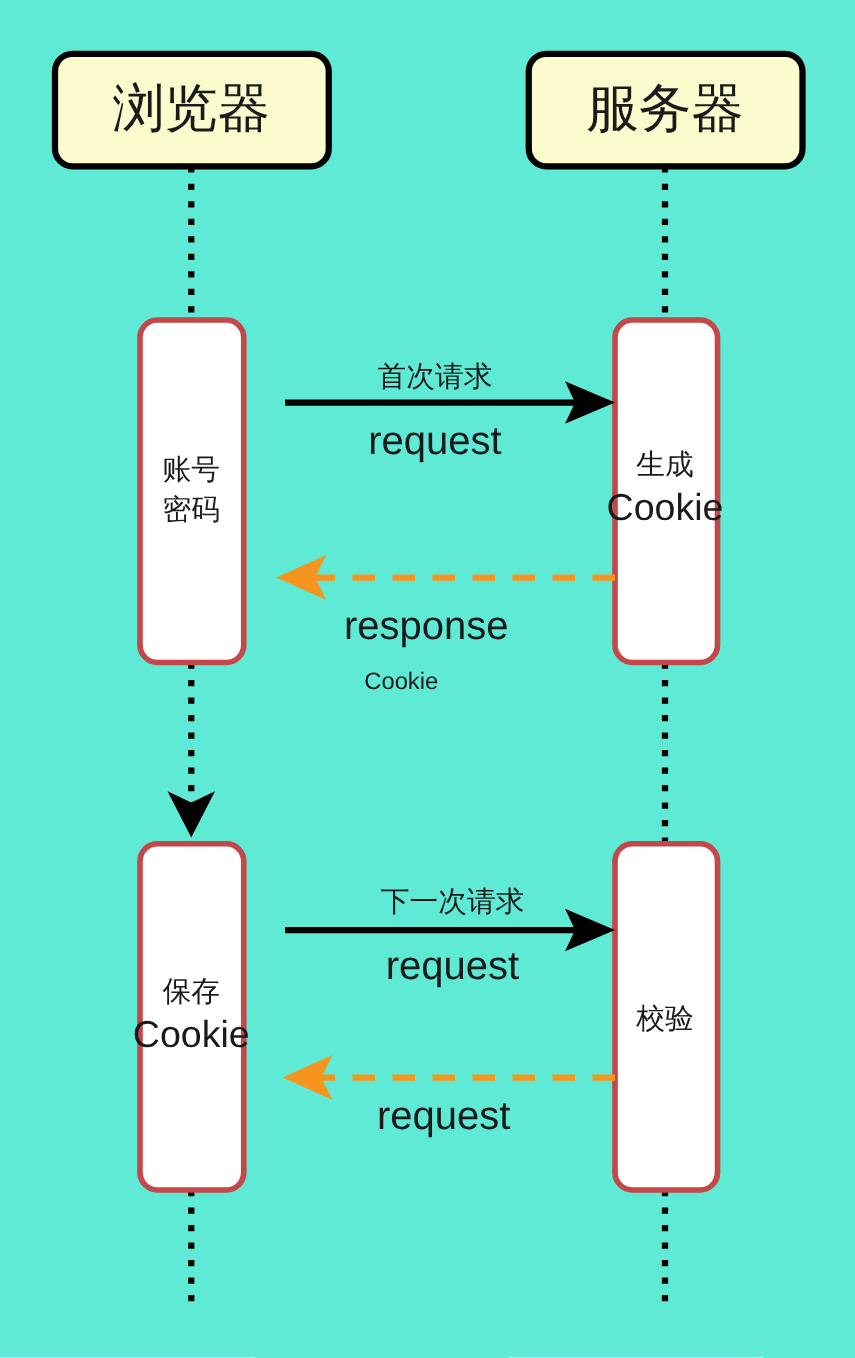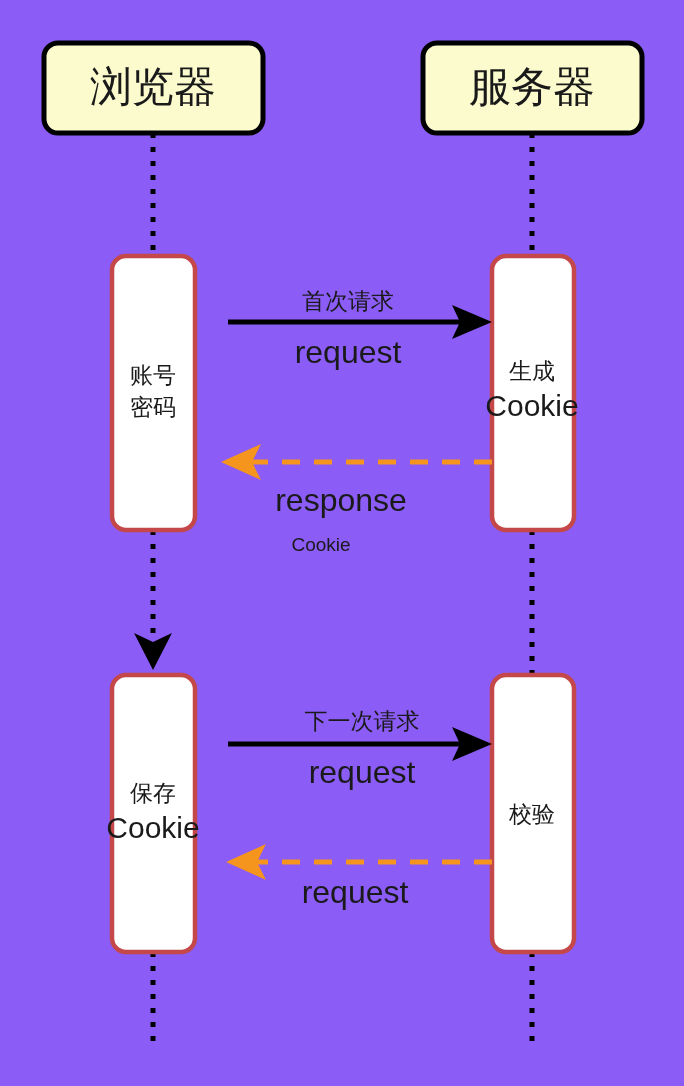"浏览器" #stage { background: #8b5cf6 -> #5eead4 }
